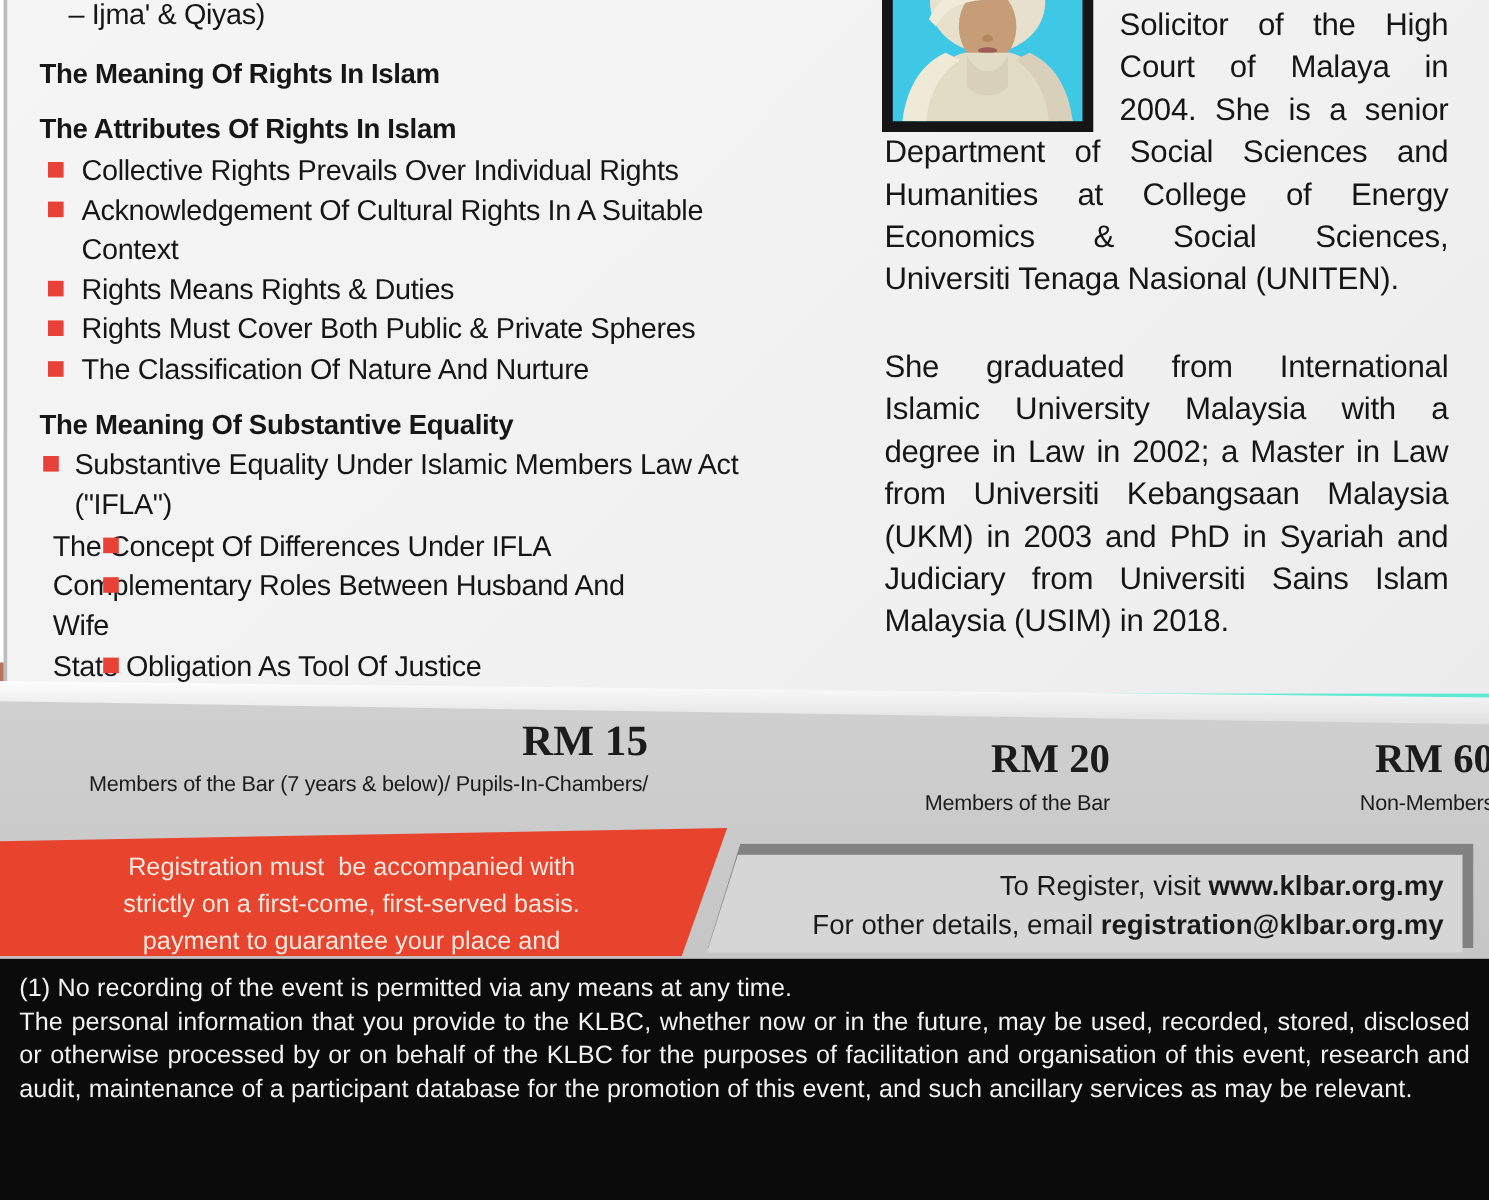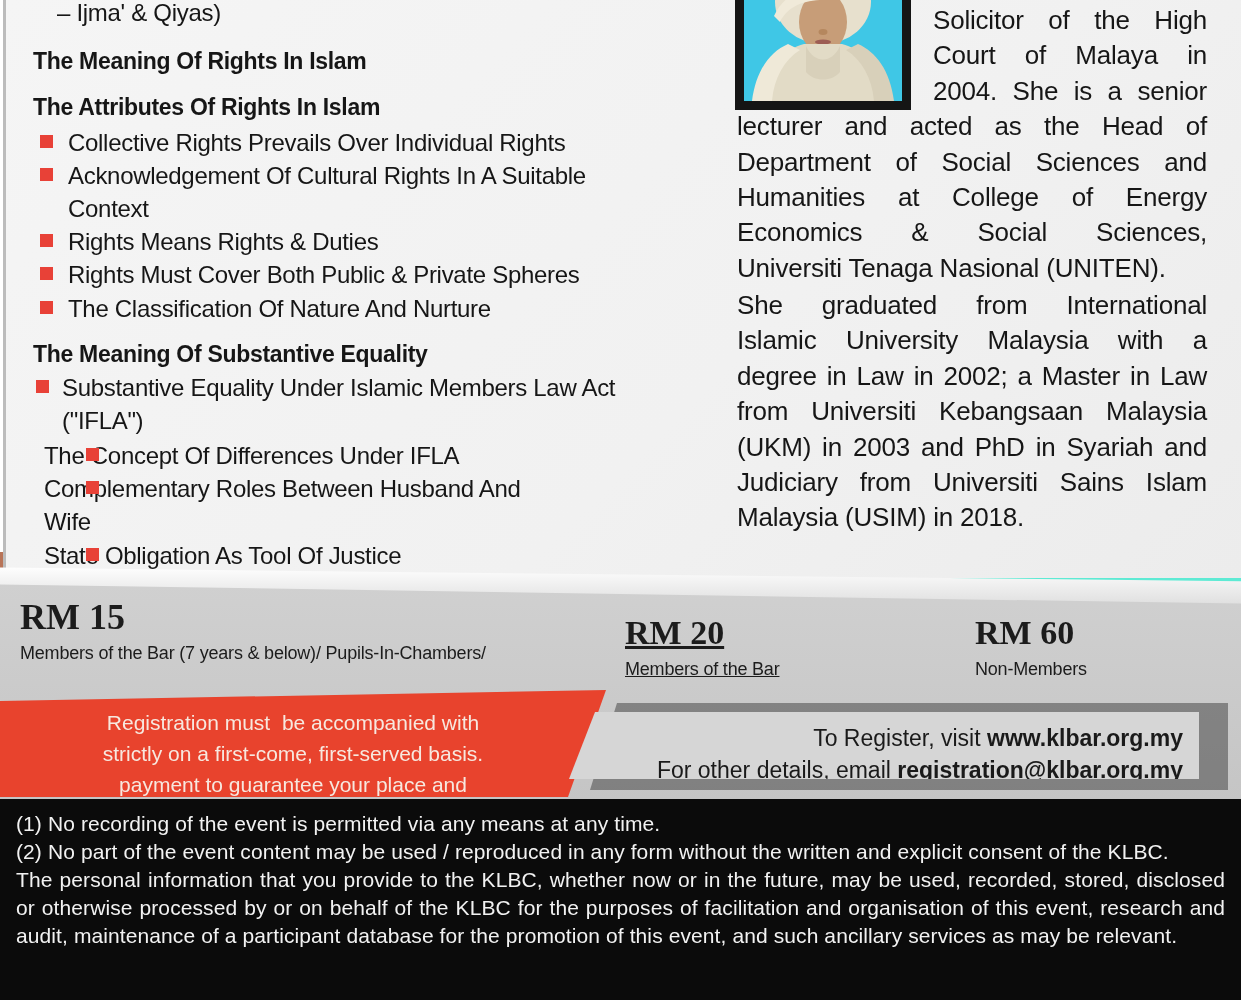"lecturer and acted as the" div.bio-line { html: <div>lecturer and acted as the Head of</div> -> none }
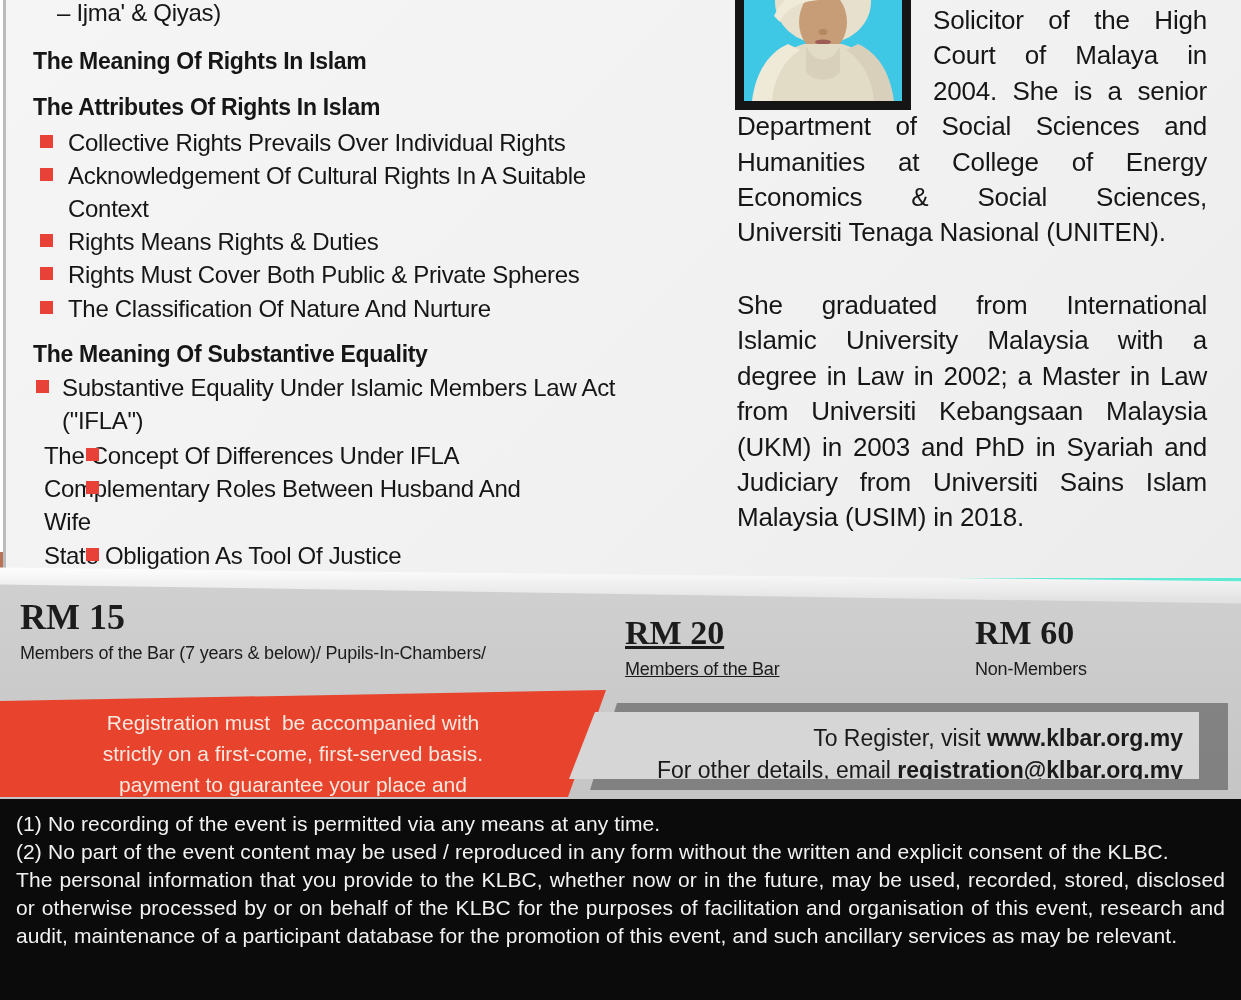"RM 15" .tier { text-align: left -> right }
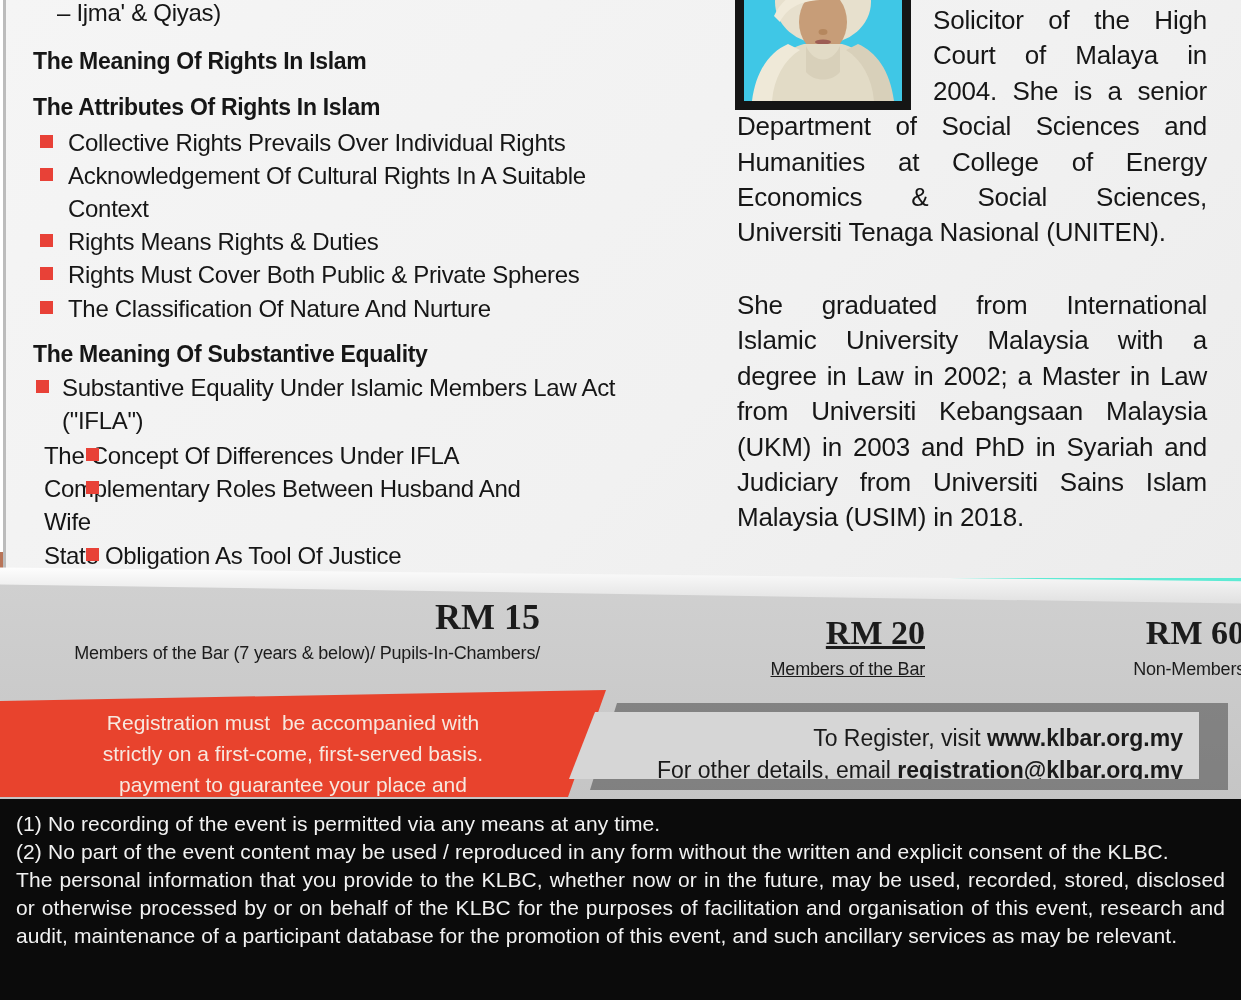"RM 20" .tier2 { text-decoration: underline -> none }
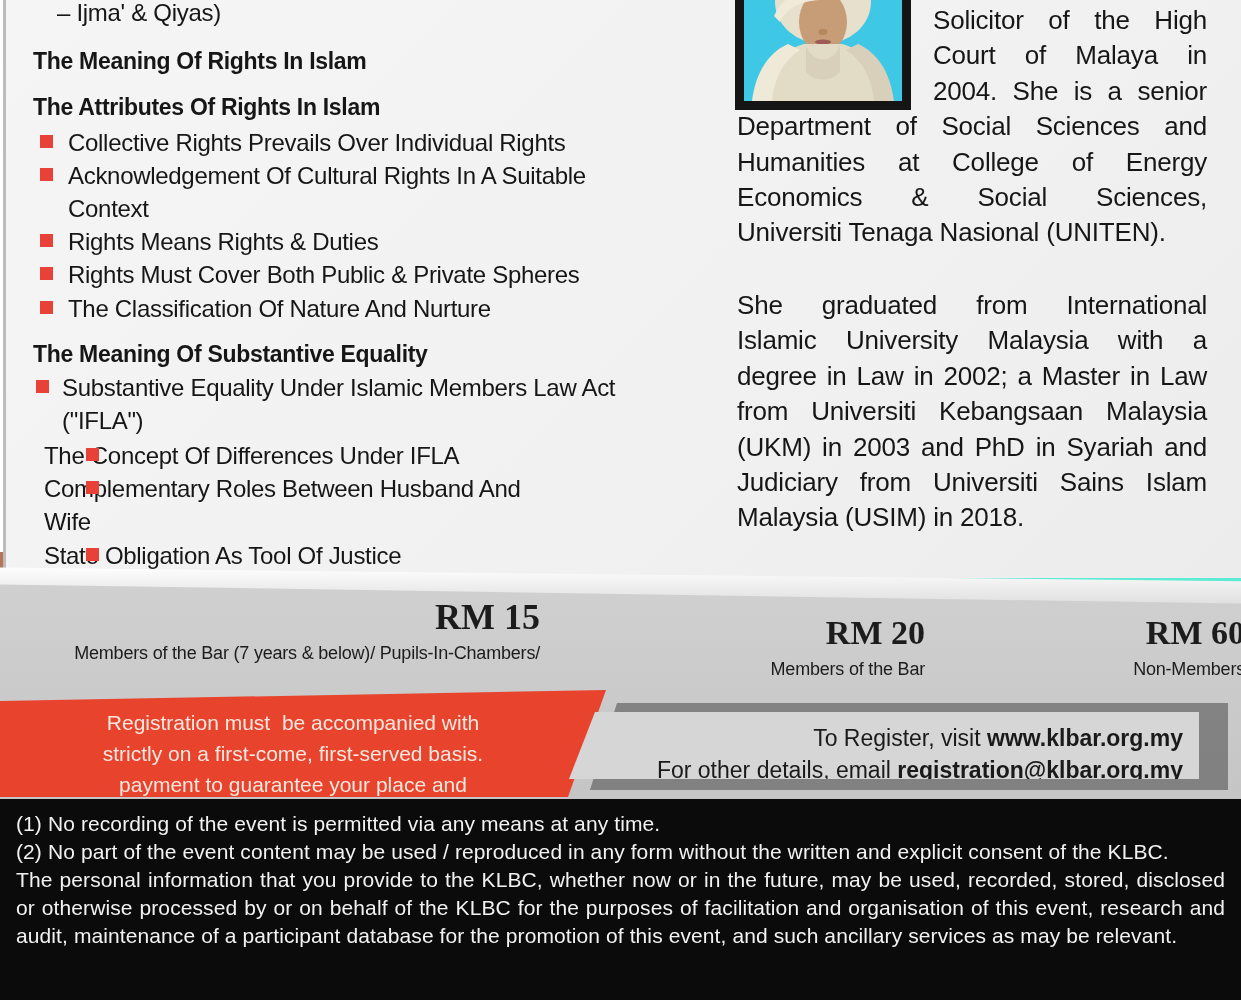"To Register, visit www.klbar.org.my" .register-box { height: 67px -> 82px; left: 569px -> 589px }
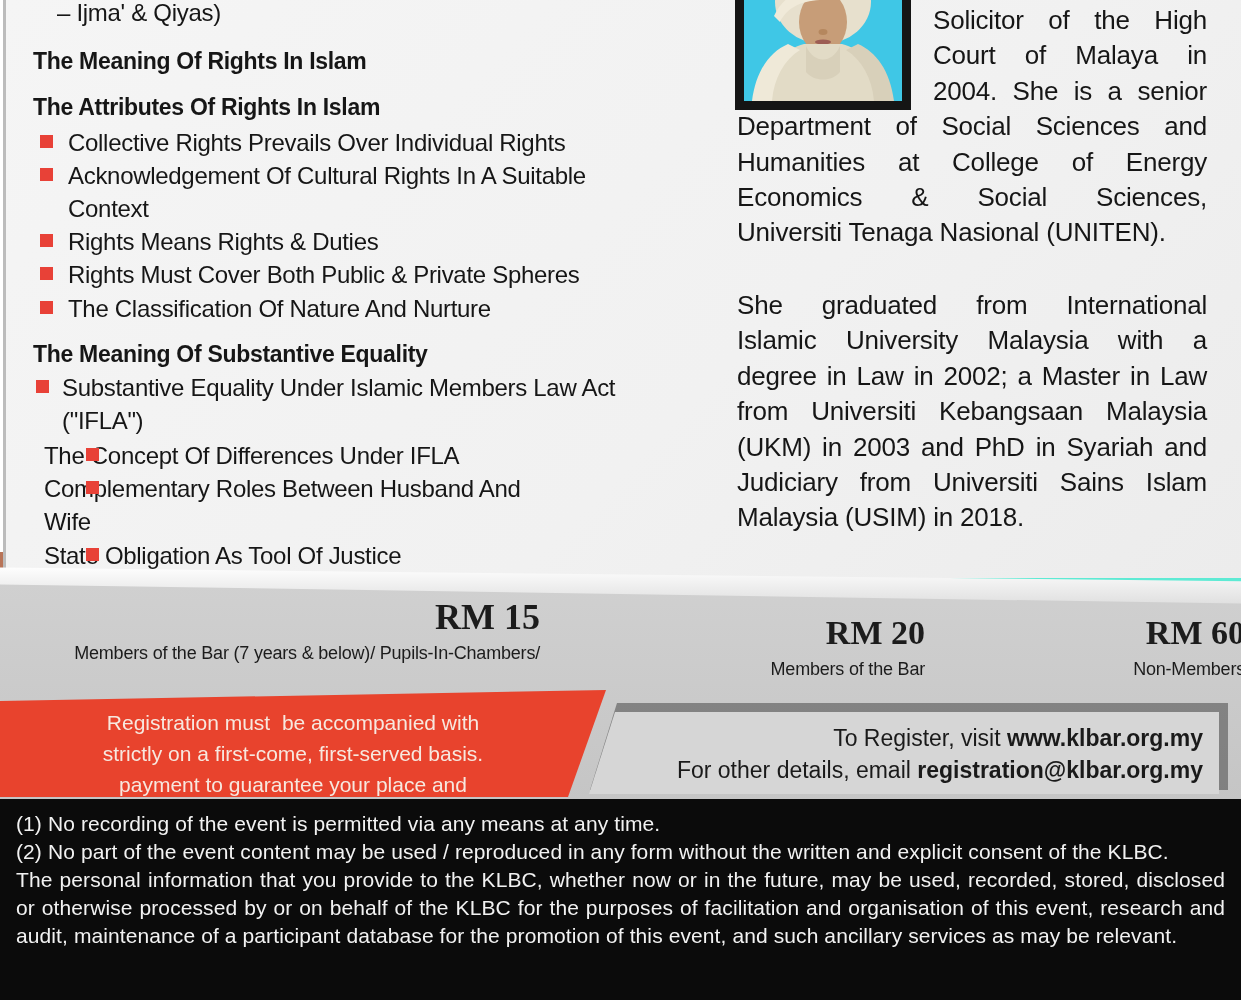"(2) No part of the" p { html: <p>(2) No part of the event content may be used / reproduced in any form without the written and explicit consent of the KLBC.</p> -> none }
